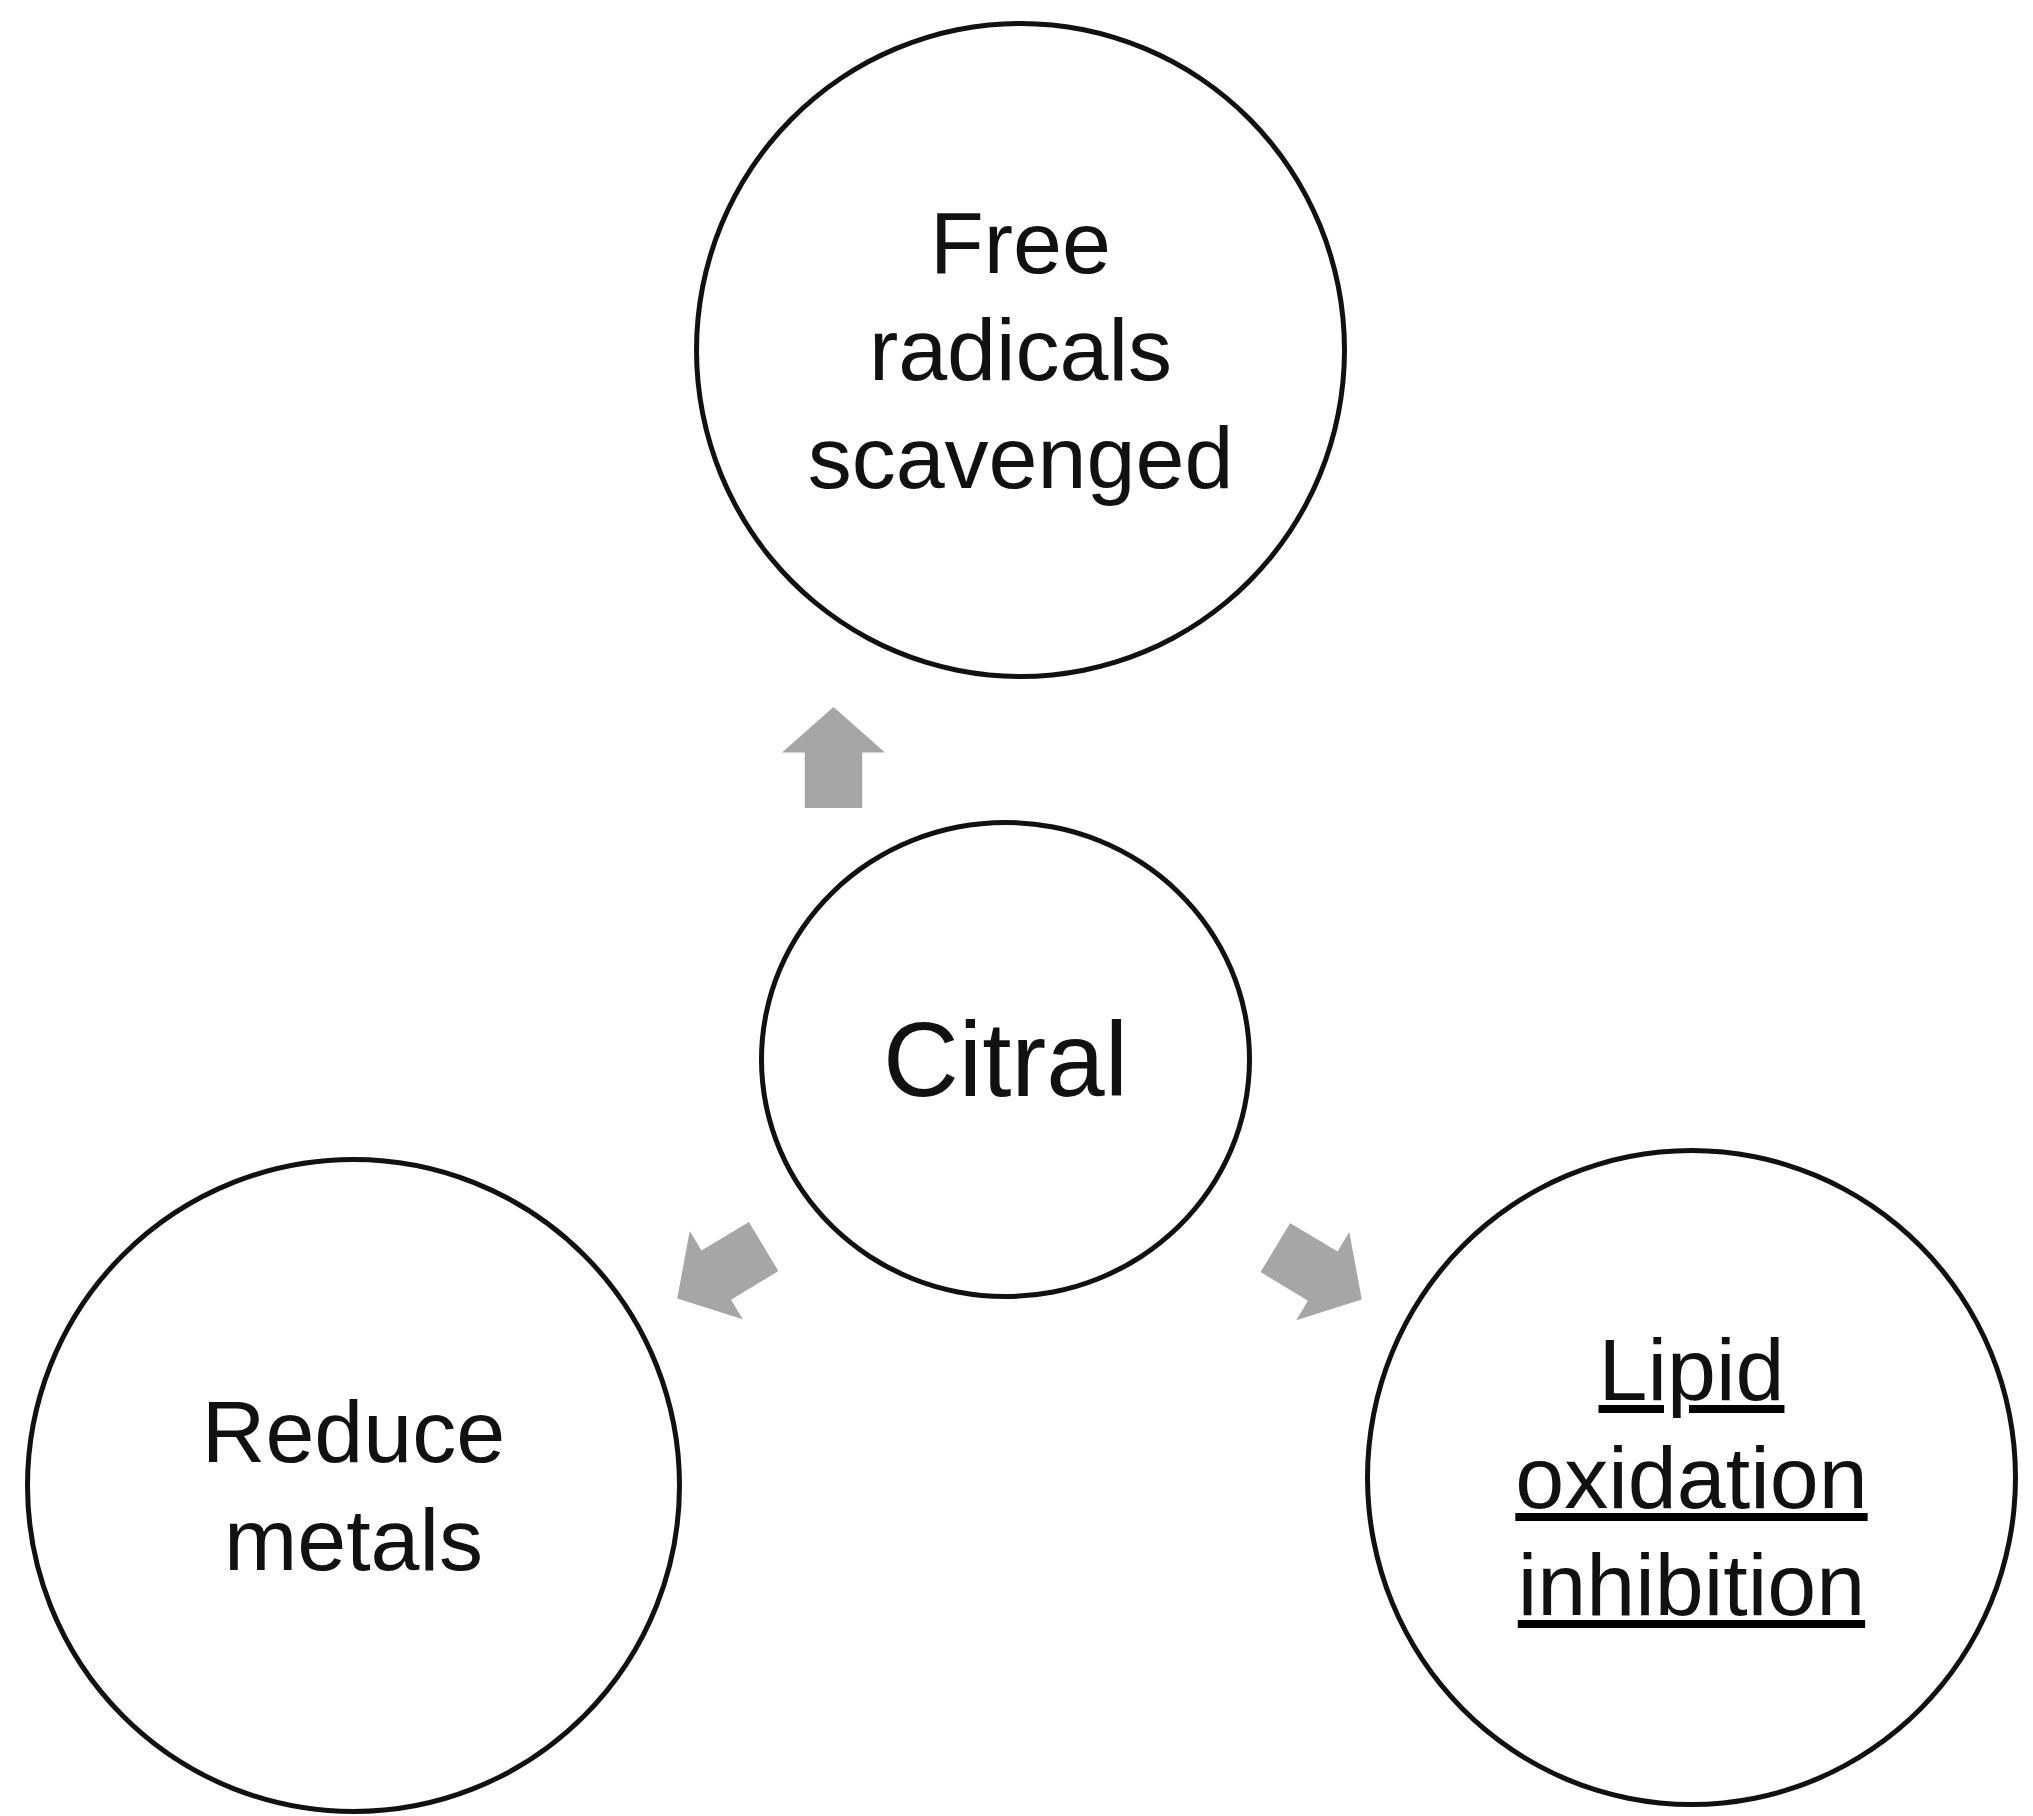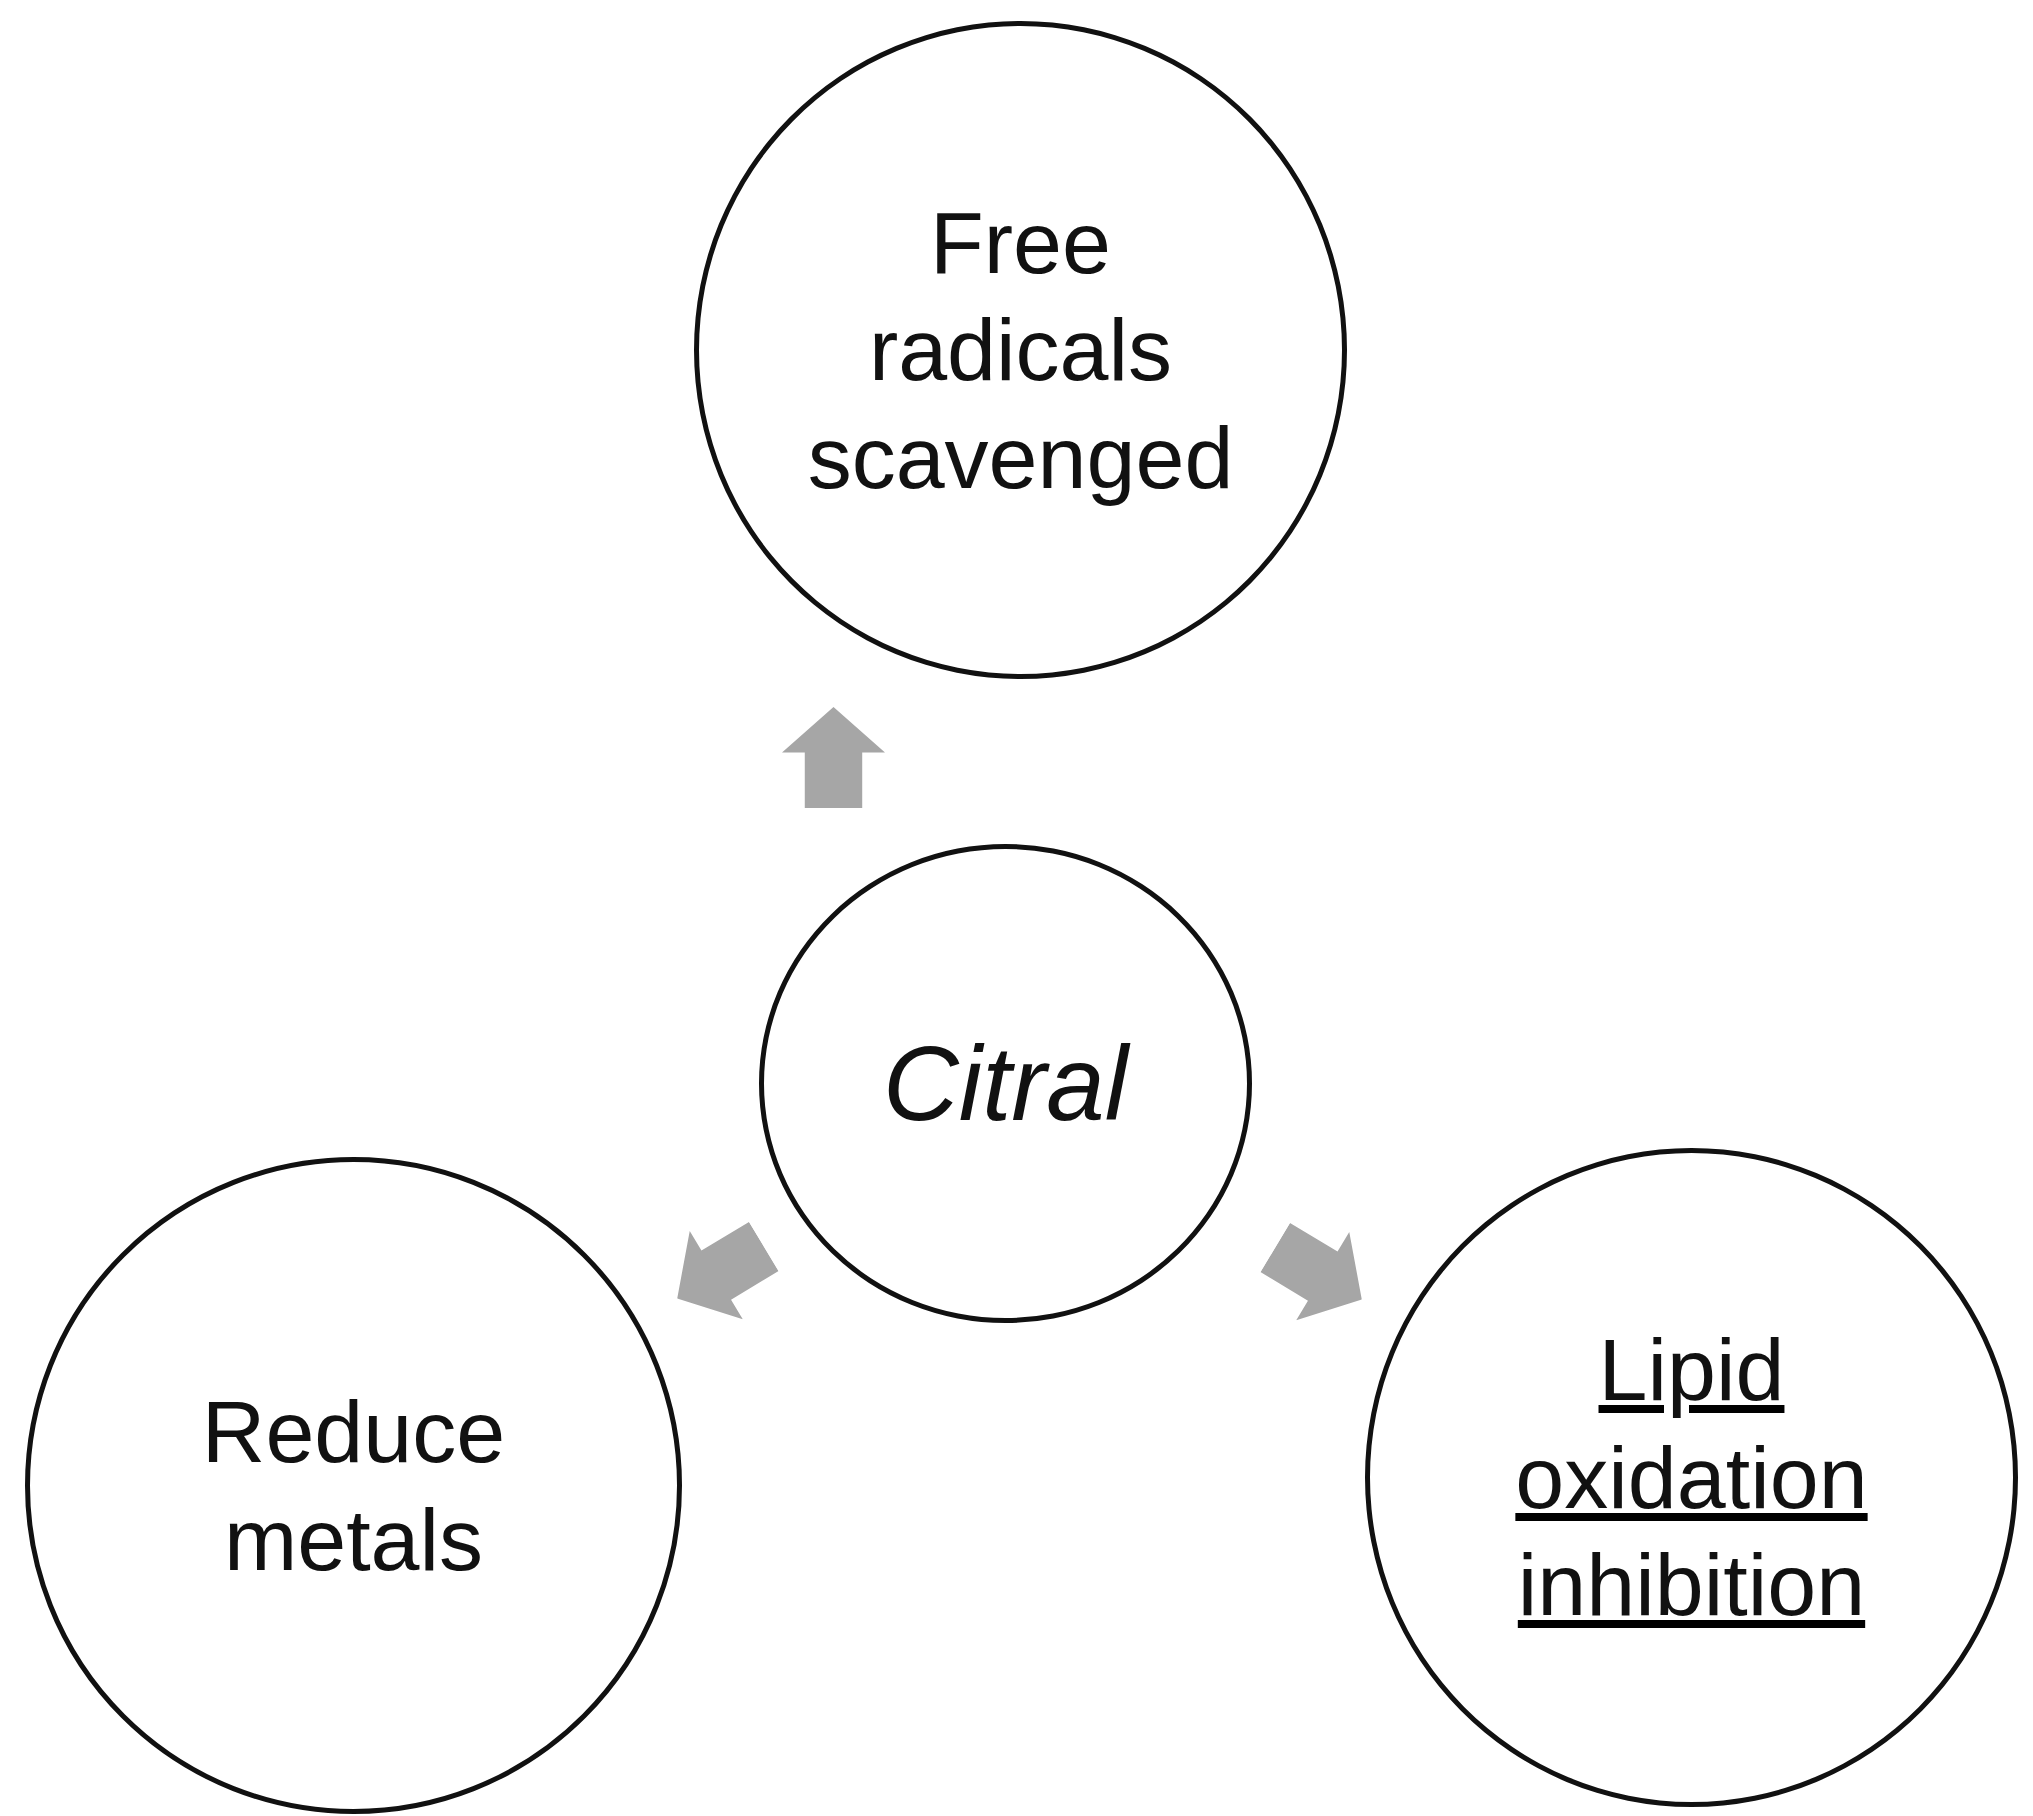"Citral" .node-center { font-style: italic -> none; top: 844px -> 820px }
